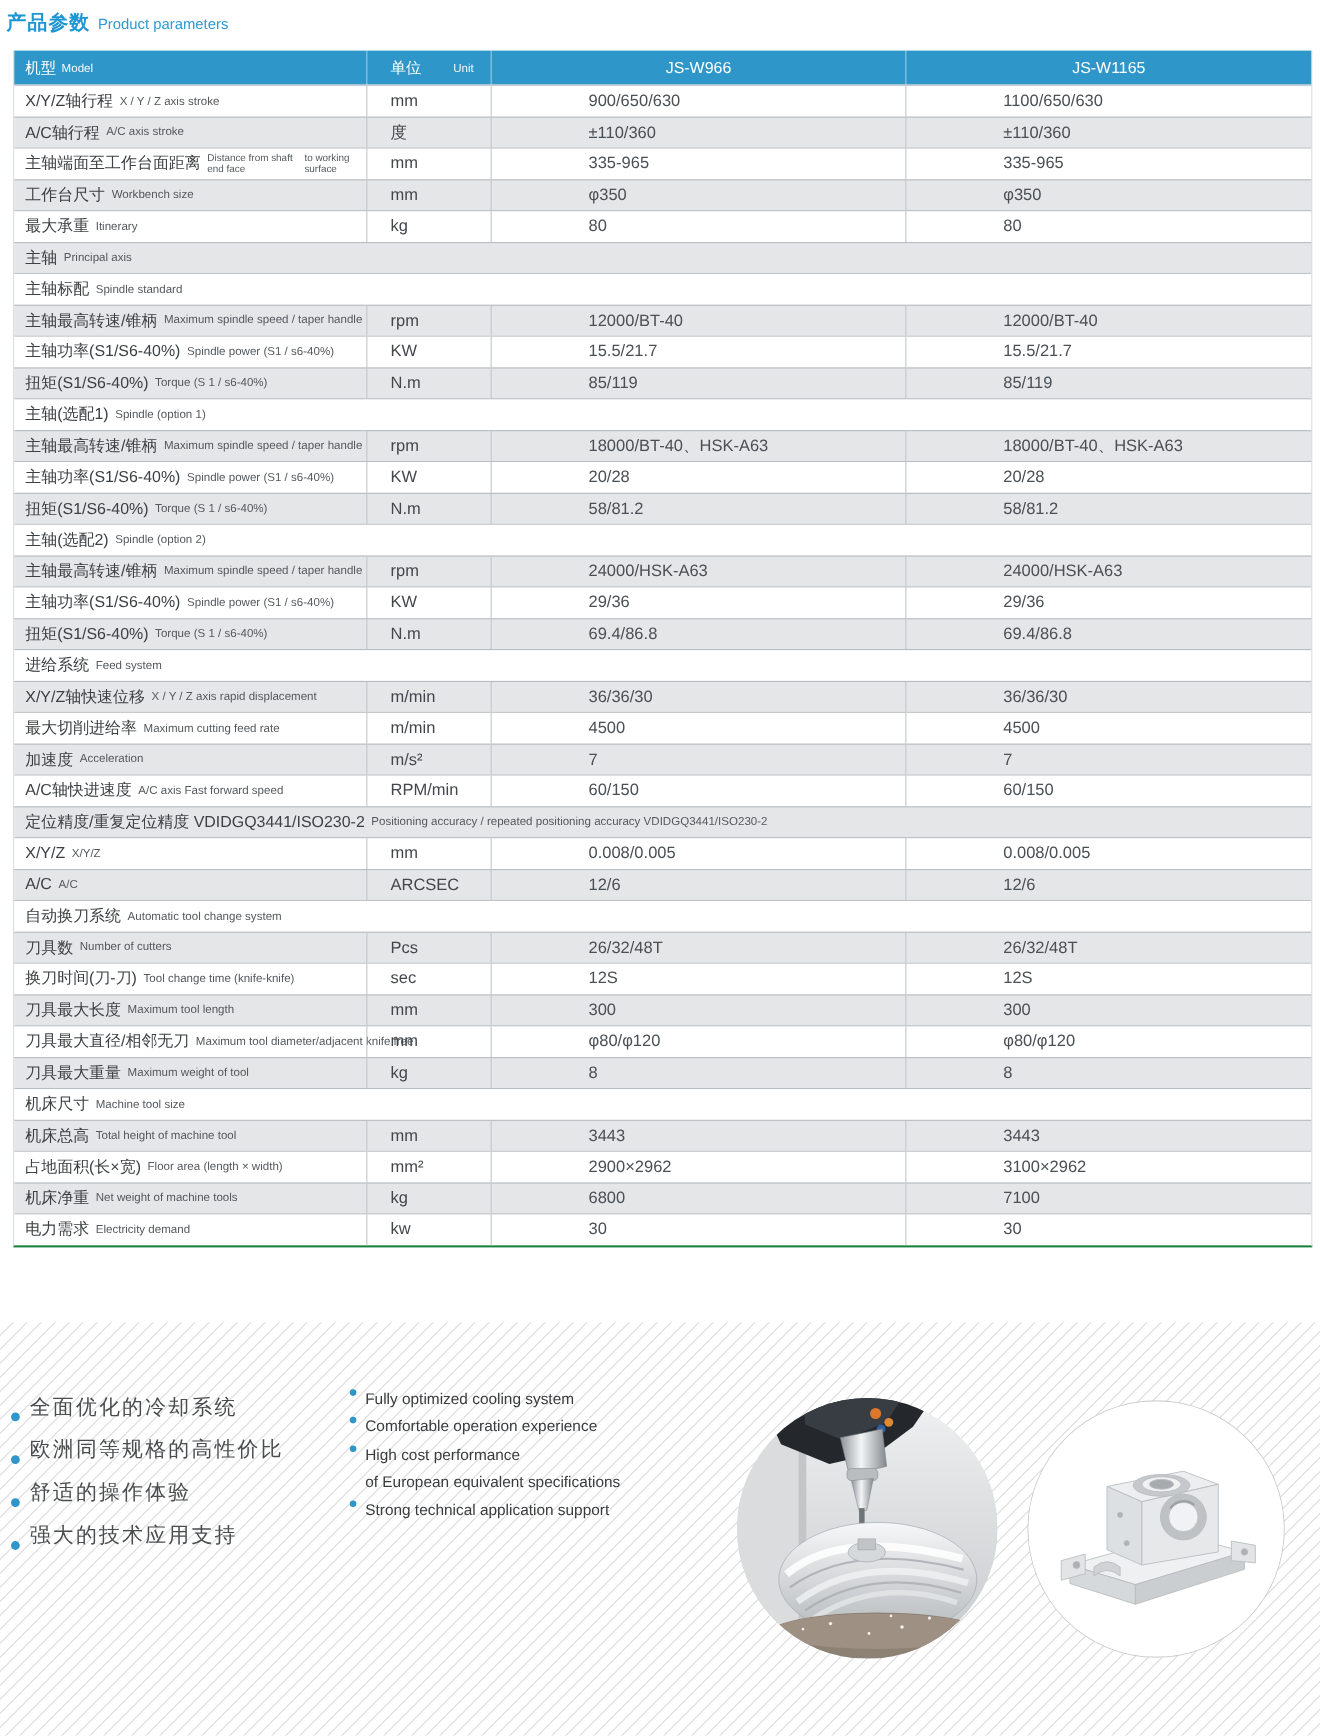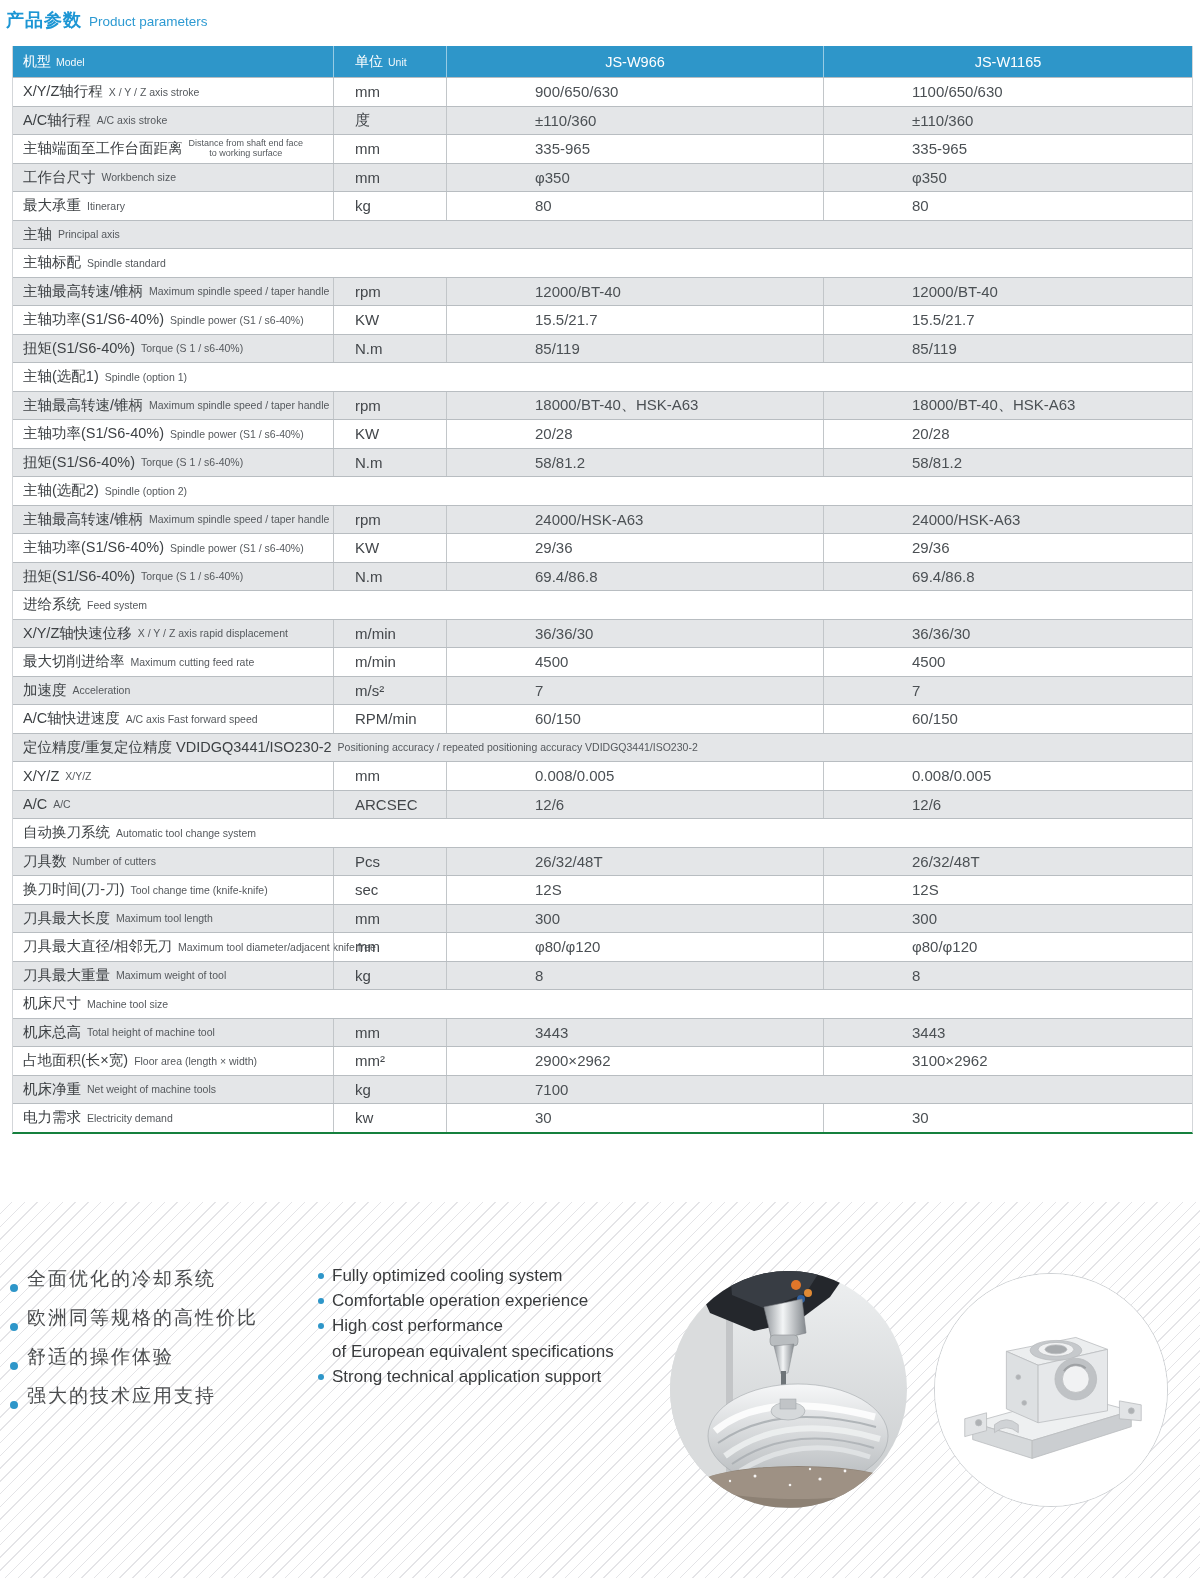"单位" .thead .c2,.thead .c3,.thead .c4 { gap: none -> 24px }
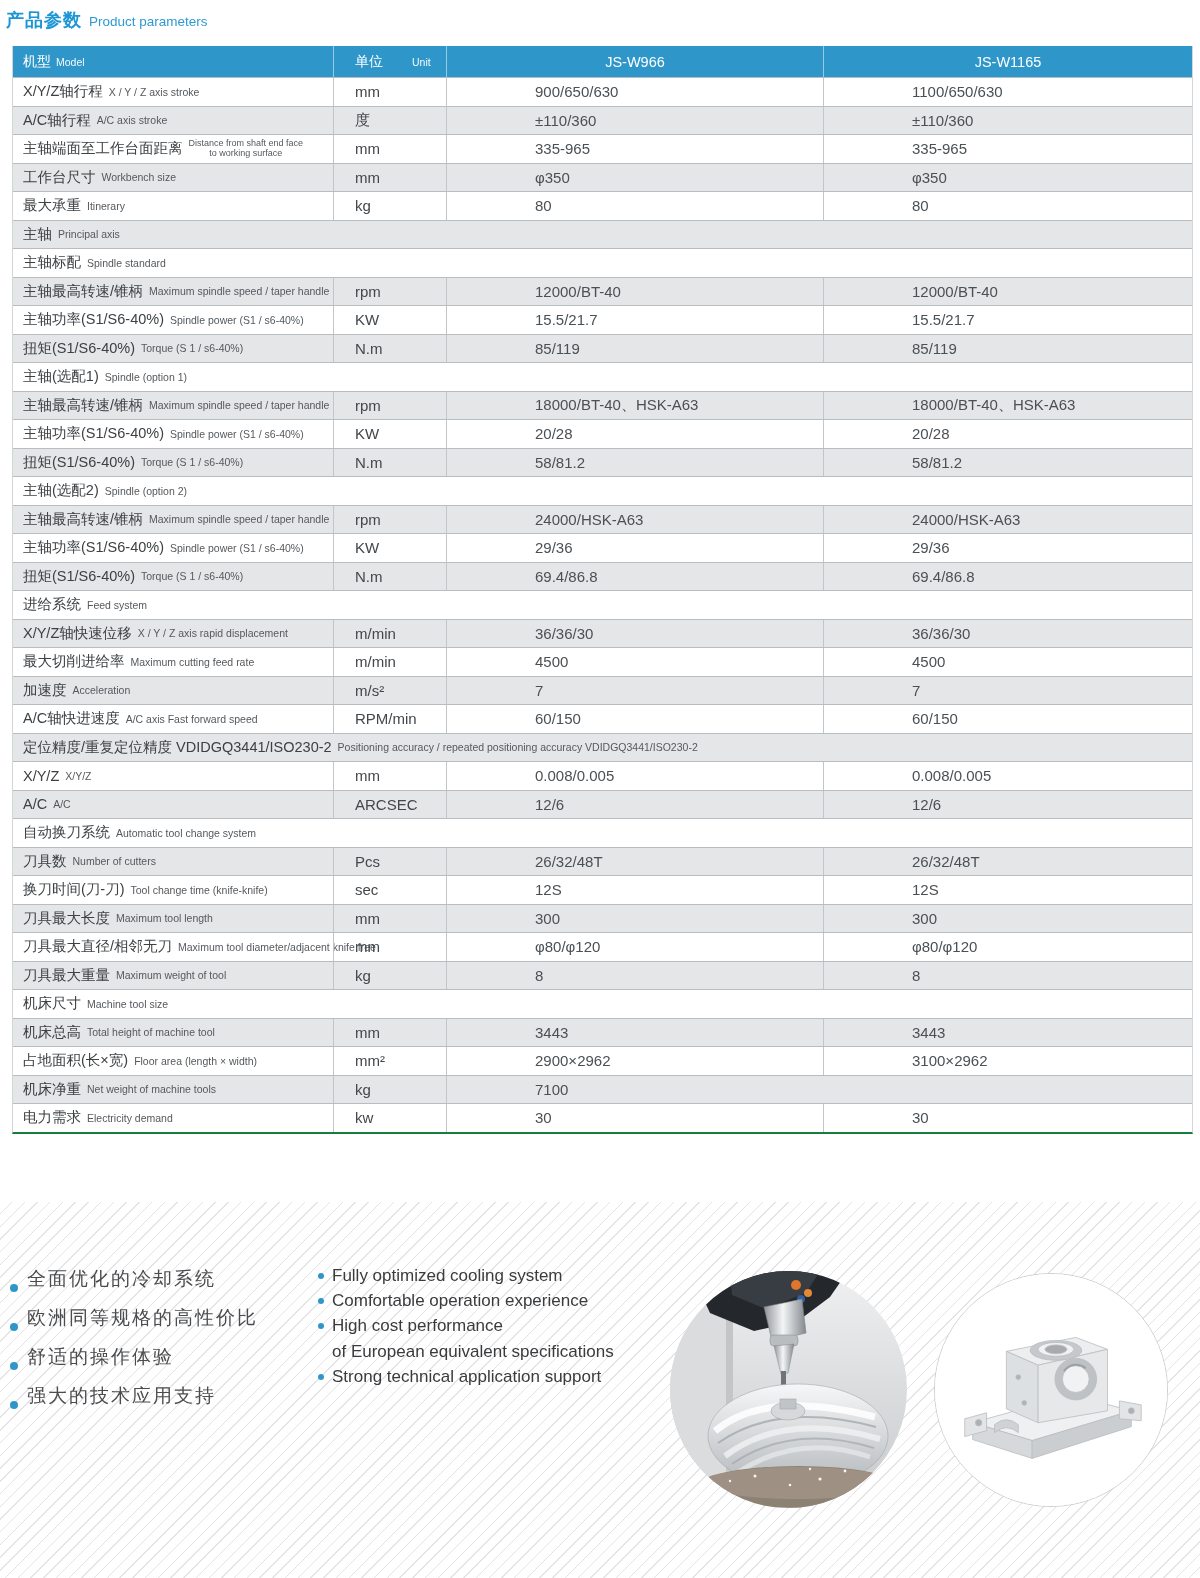"Distance from shaft end face" .lab-en2 { align-items: center -> none; flex-direction: column -> none }
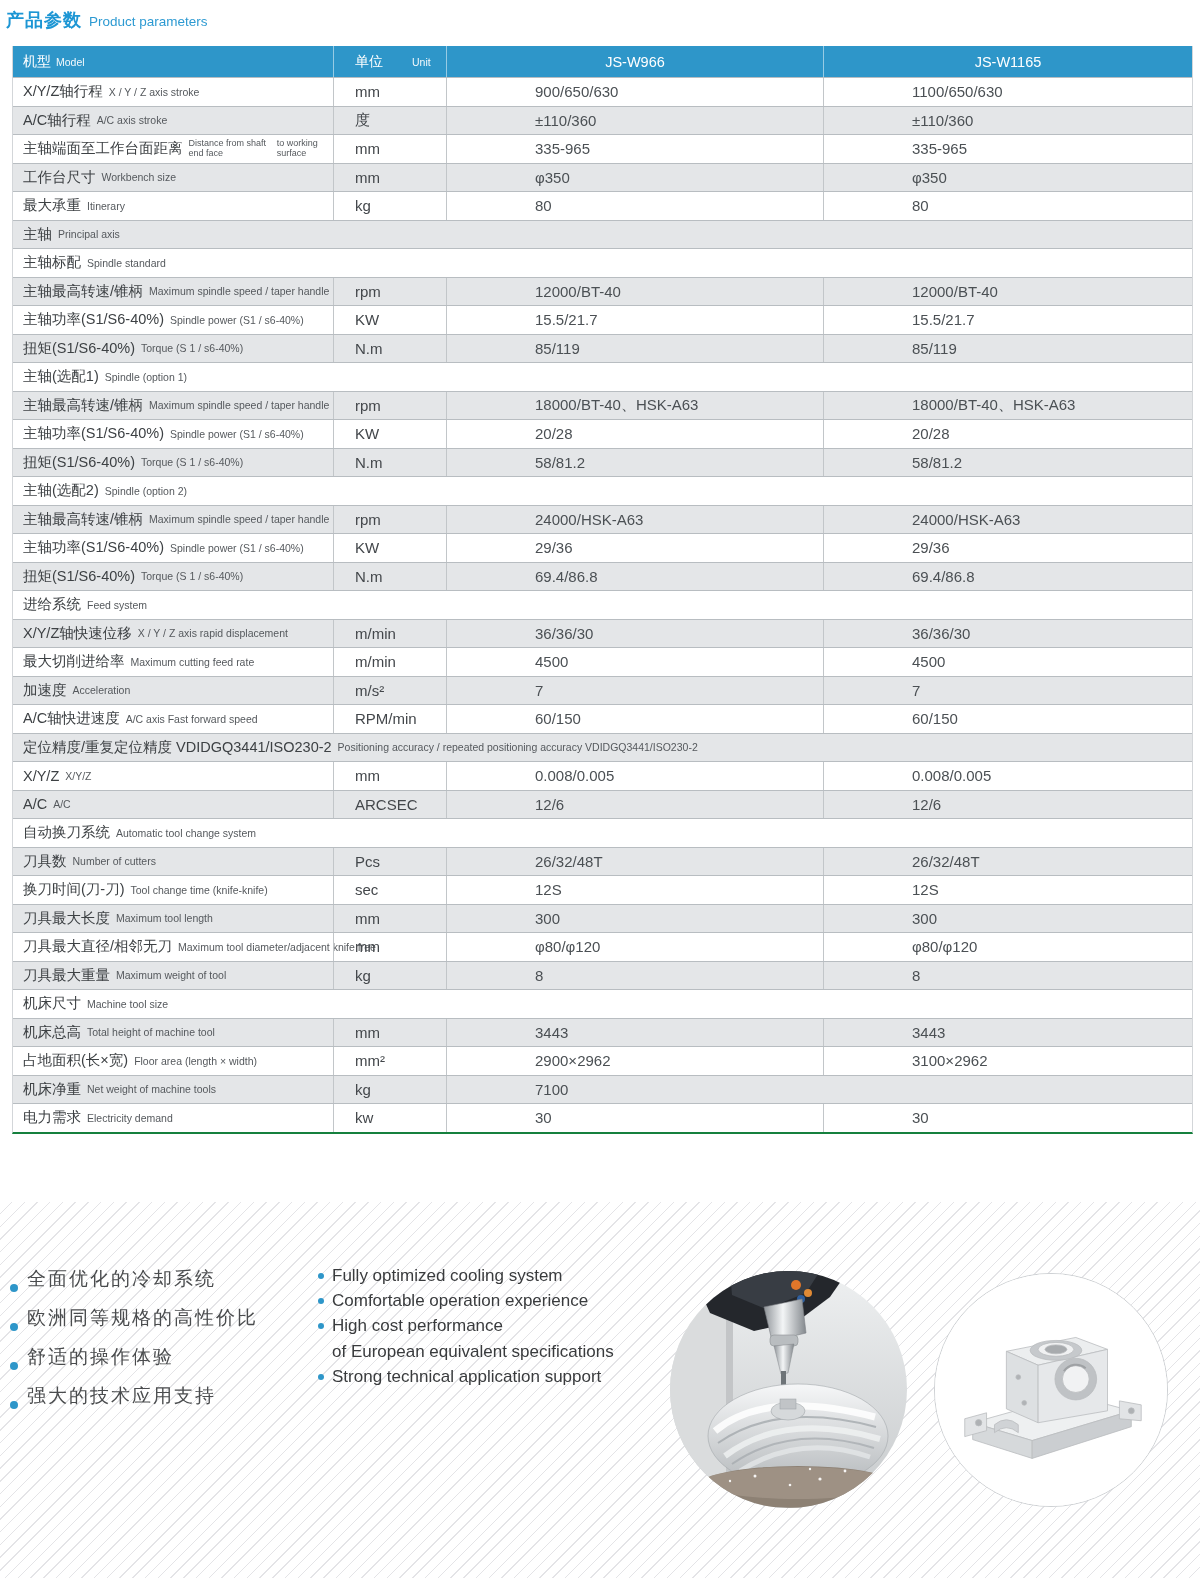"6800" div.c3 { html: none -> <div>6800</div> }
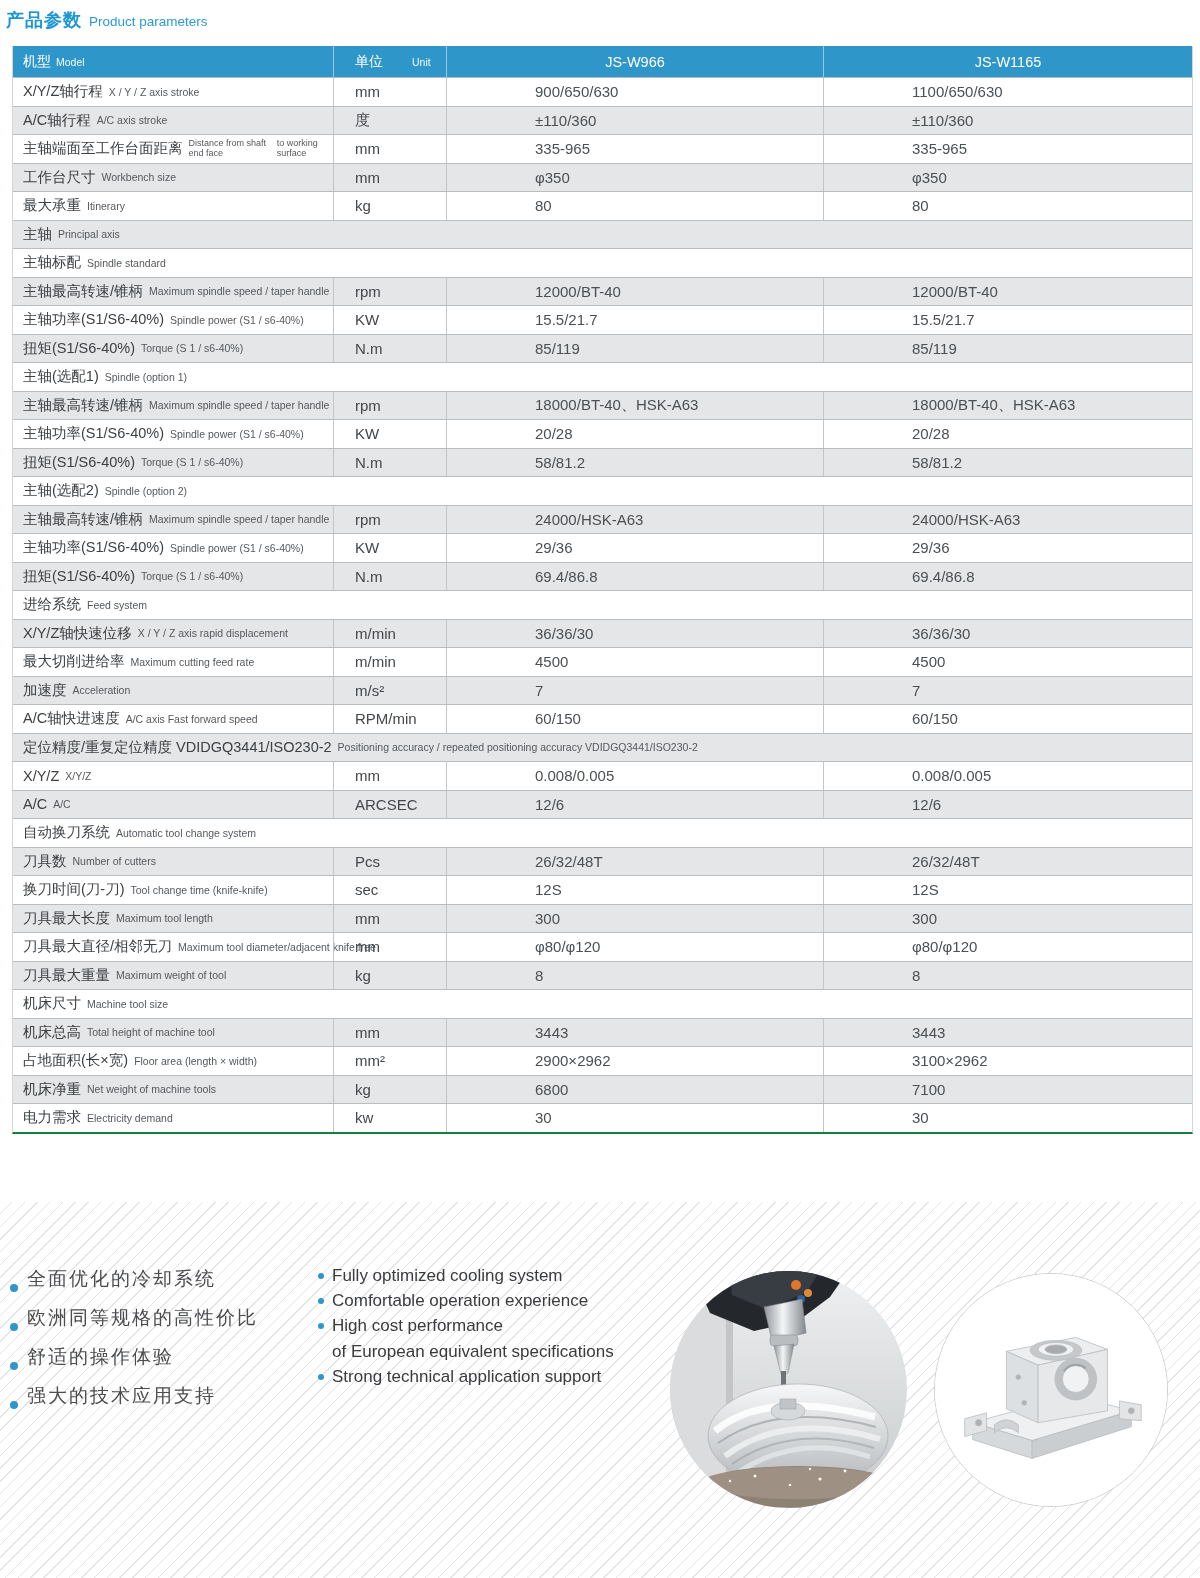"Fully optimized cooling system" .features-en .fitem { align-items: center -> none; font-size: 17px -> 14px }
